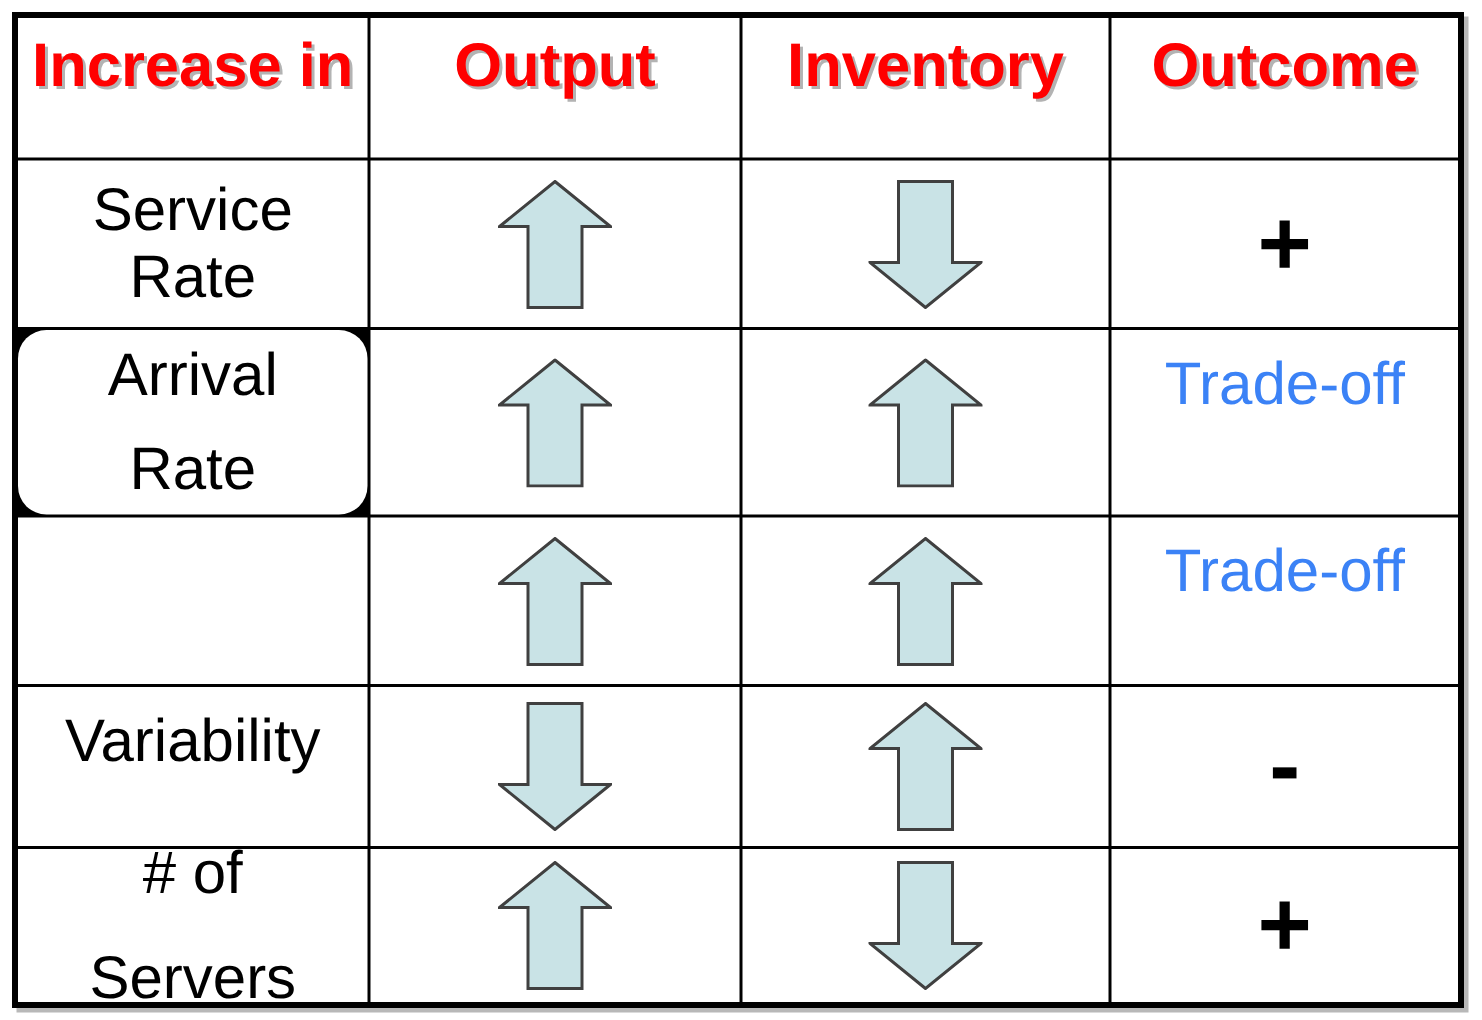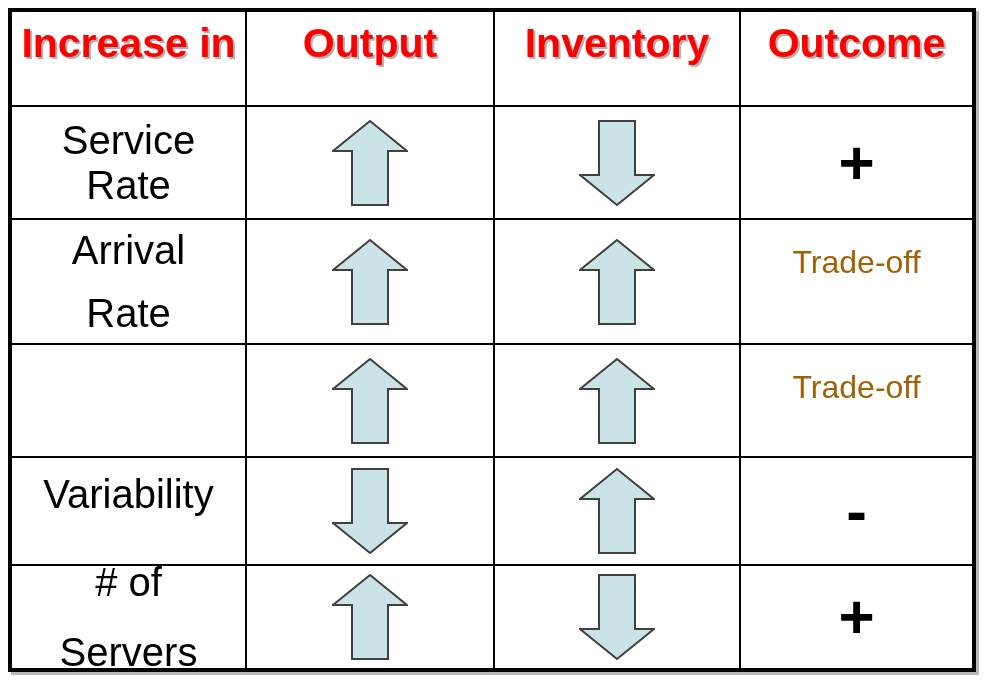"Arrival" .gap-lg { border-radius: none -> 19px }
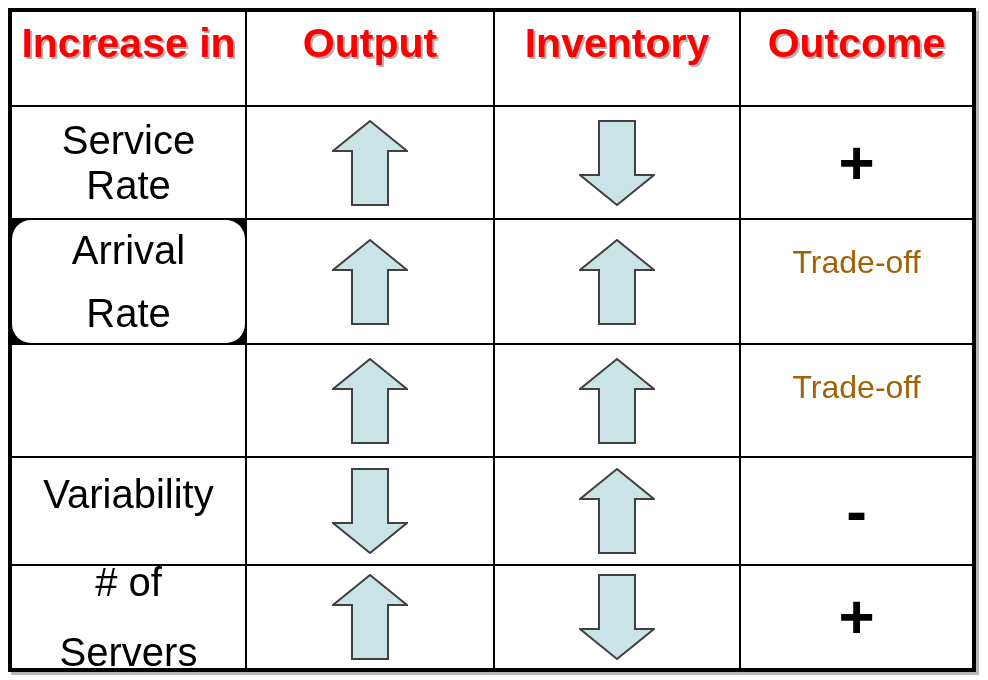"Trade-off" .outcome-word { color: #a16207 -> #3b82f6; font-size: 32px -> 40px; padding-top: 24px -> 14px }
